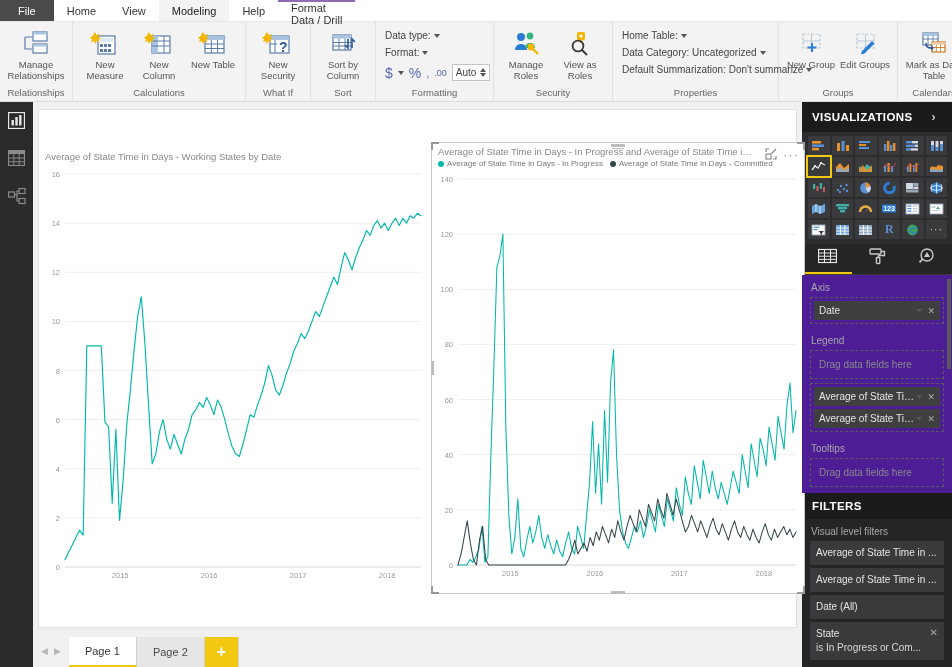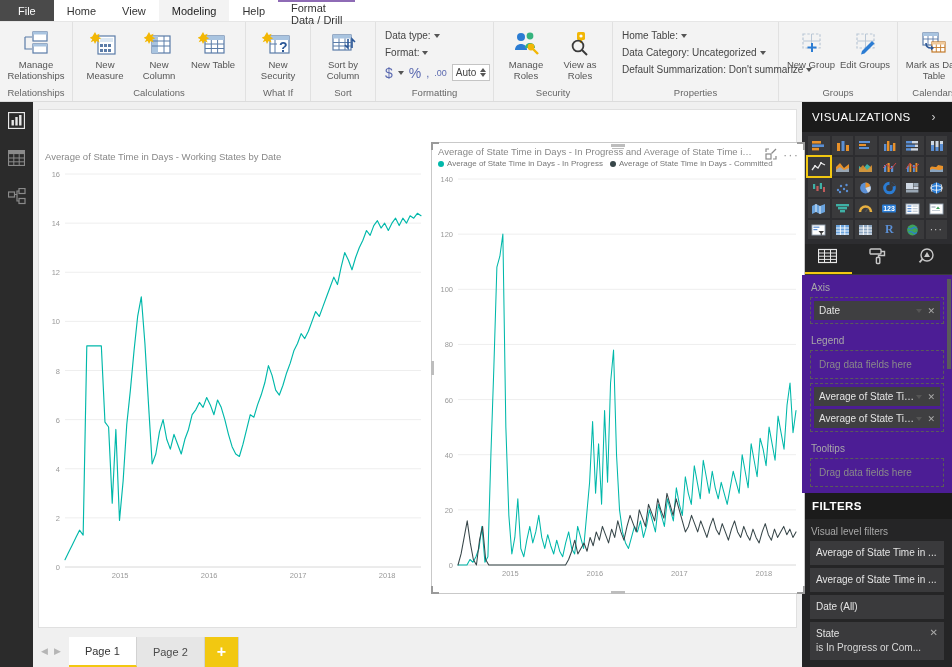"VISUALIZATIONS" .pane-hdr { font-weight: normal -> bold }
